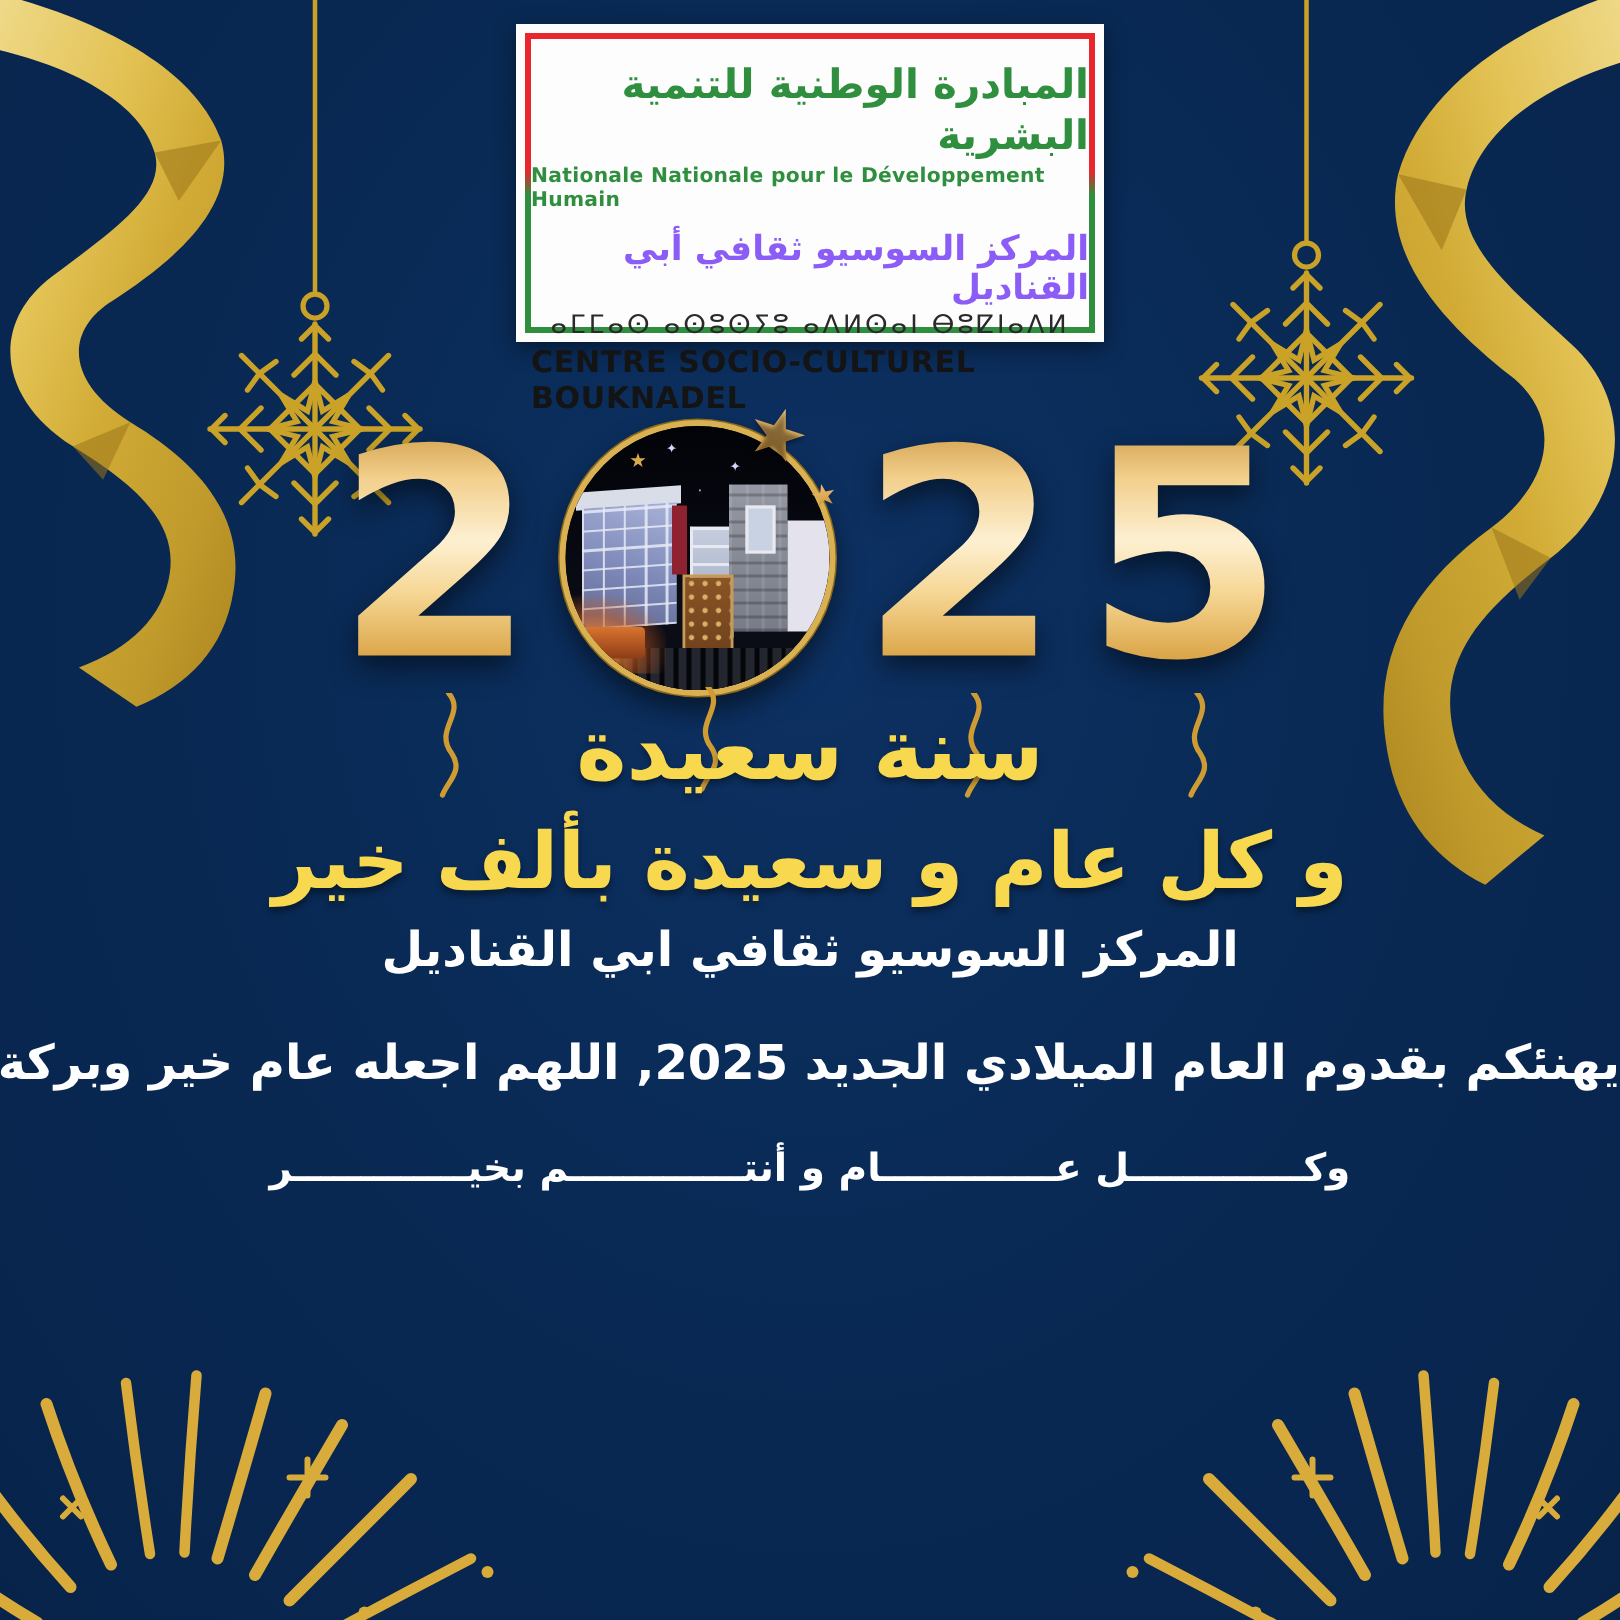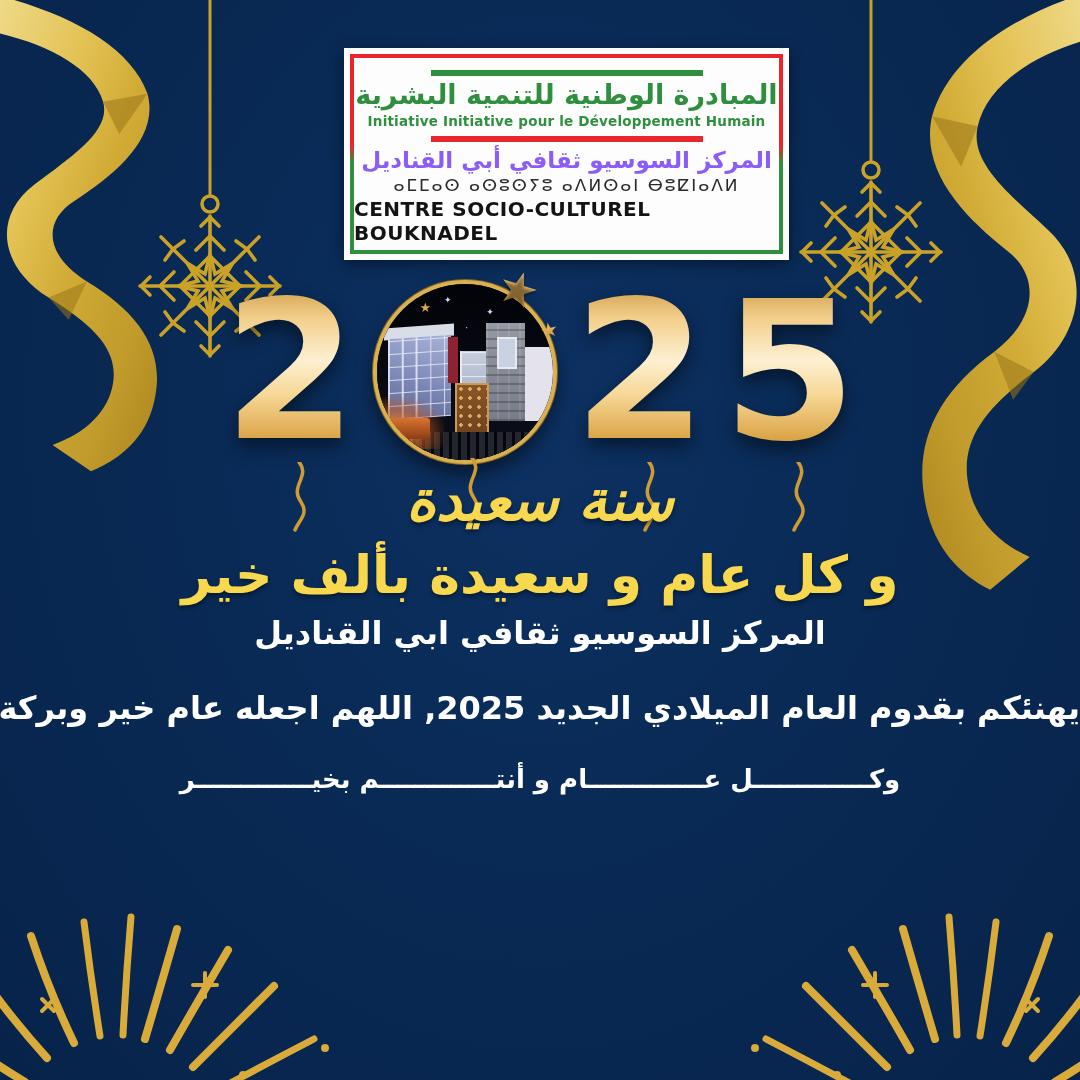"المبادرة الوطنية للتنمية البشرية" .logo-card { margin-top: 32px -> none; width: 445px -> 392px }
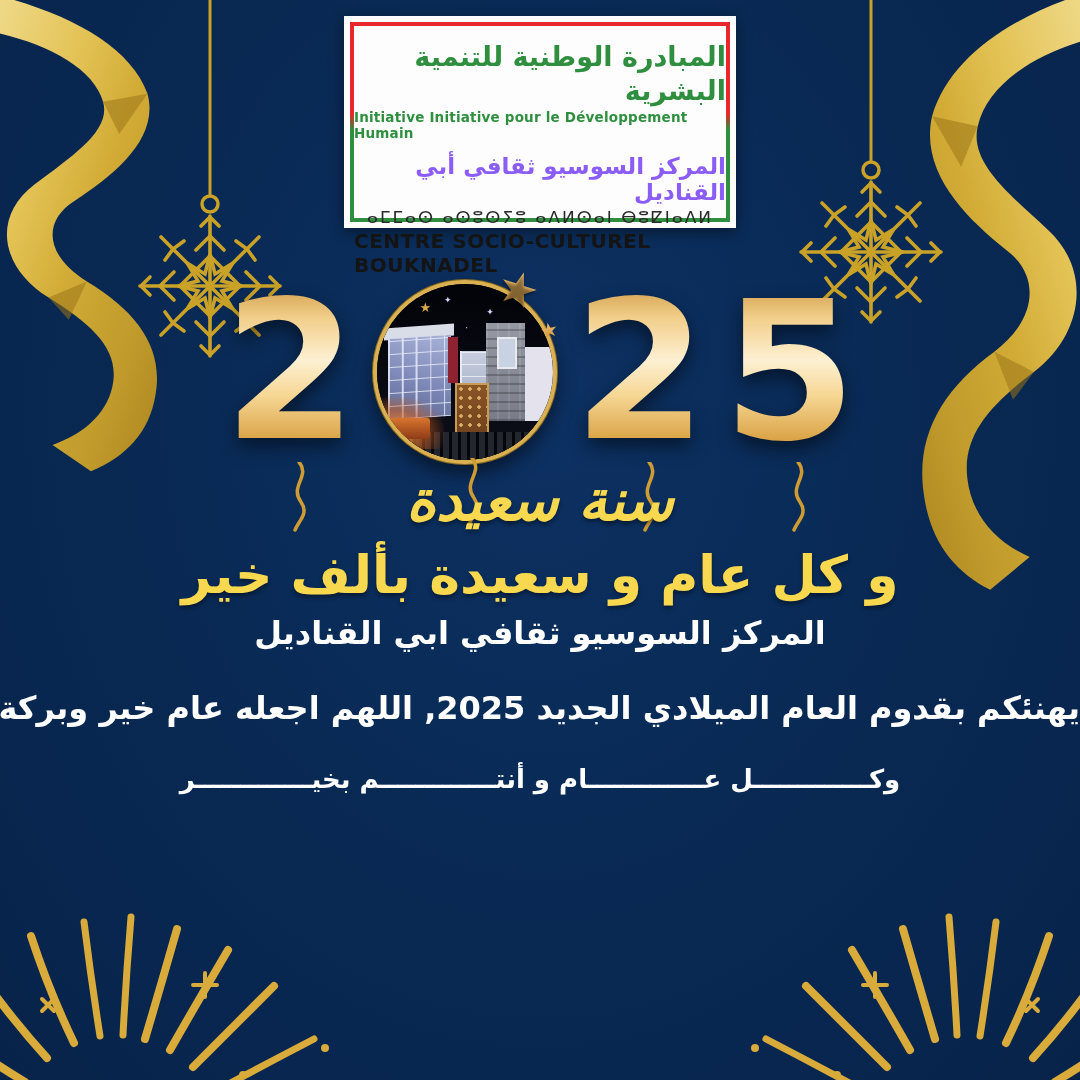"Initiative Initiative pour le" div.indh-fr { text: Initiative Initiative -> Nationale Nationale }
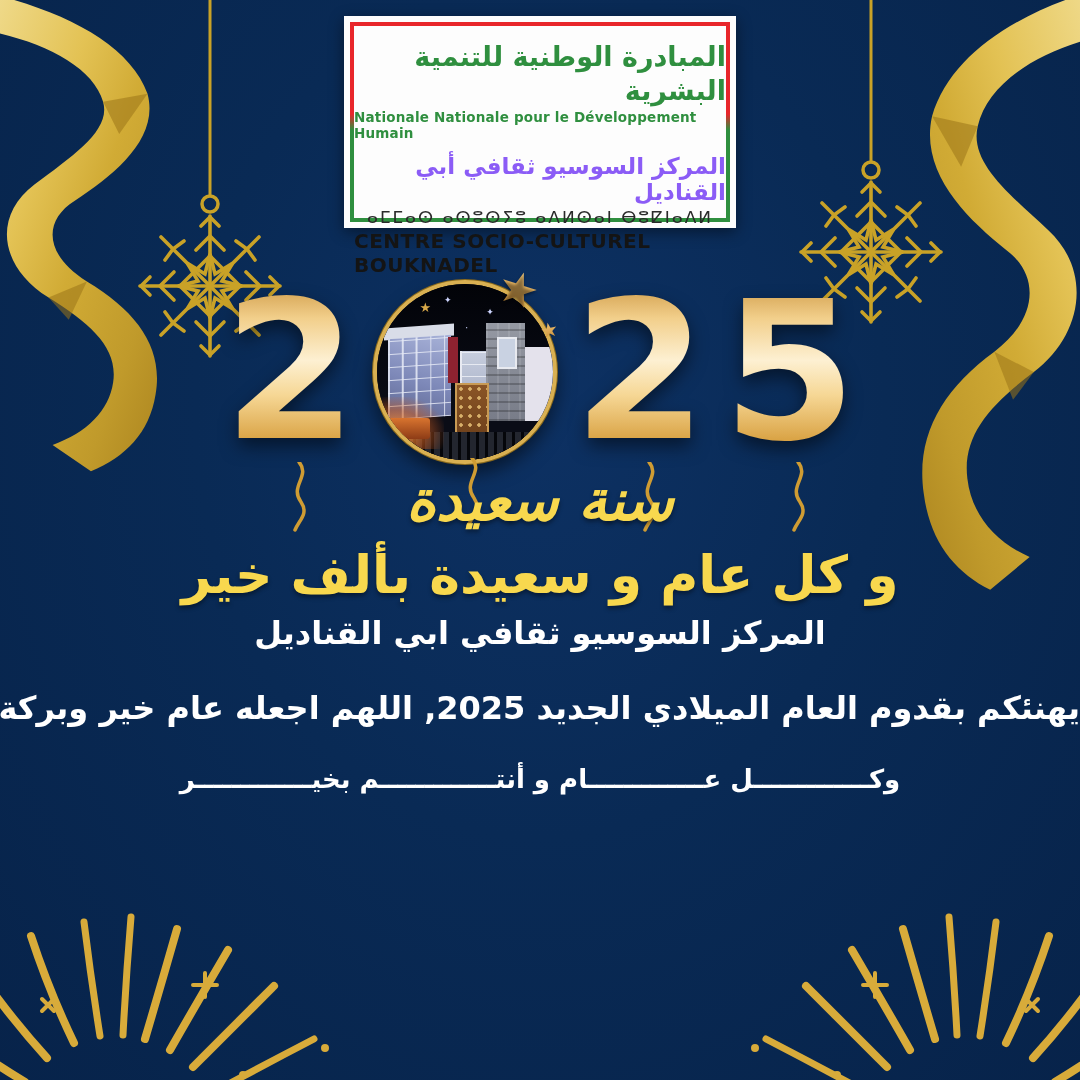"سنة سعيدة" .gold-line1 { font-style: italic -> none }
